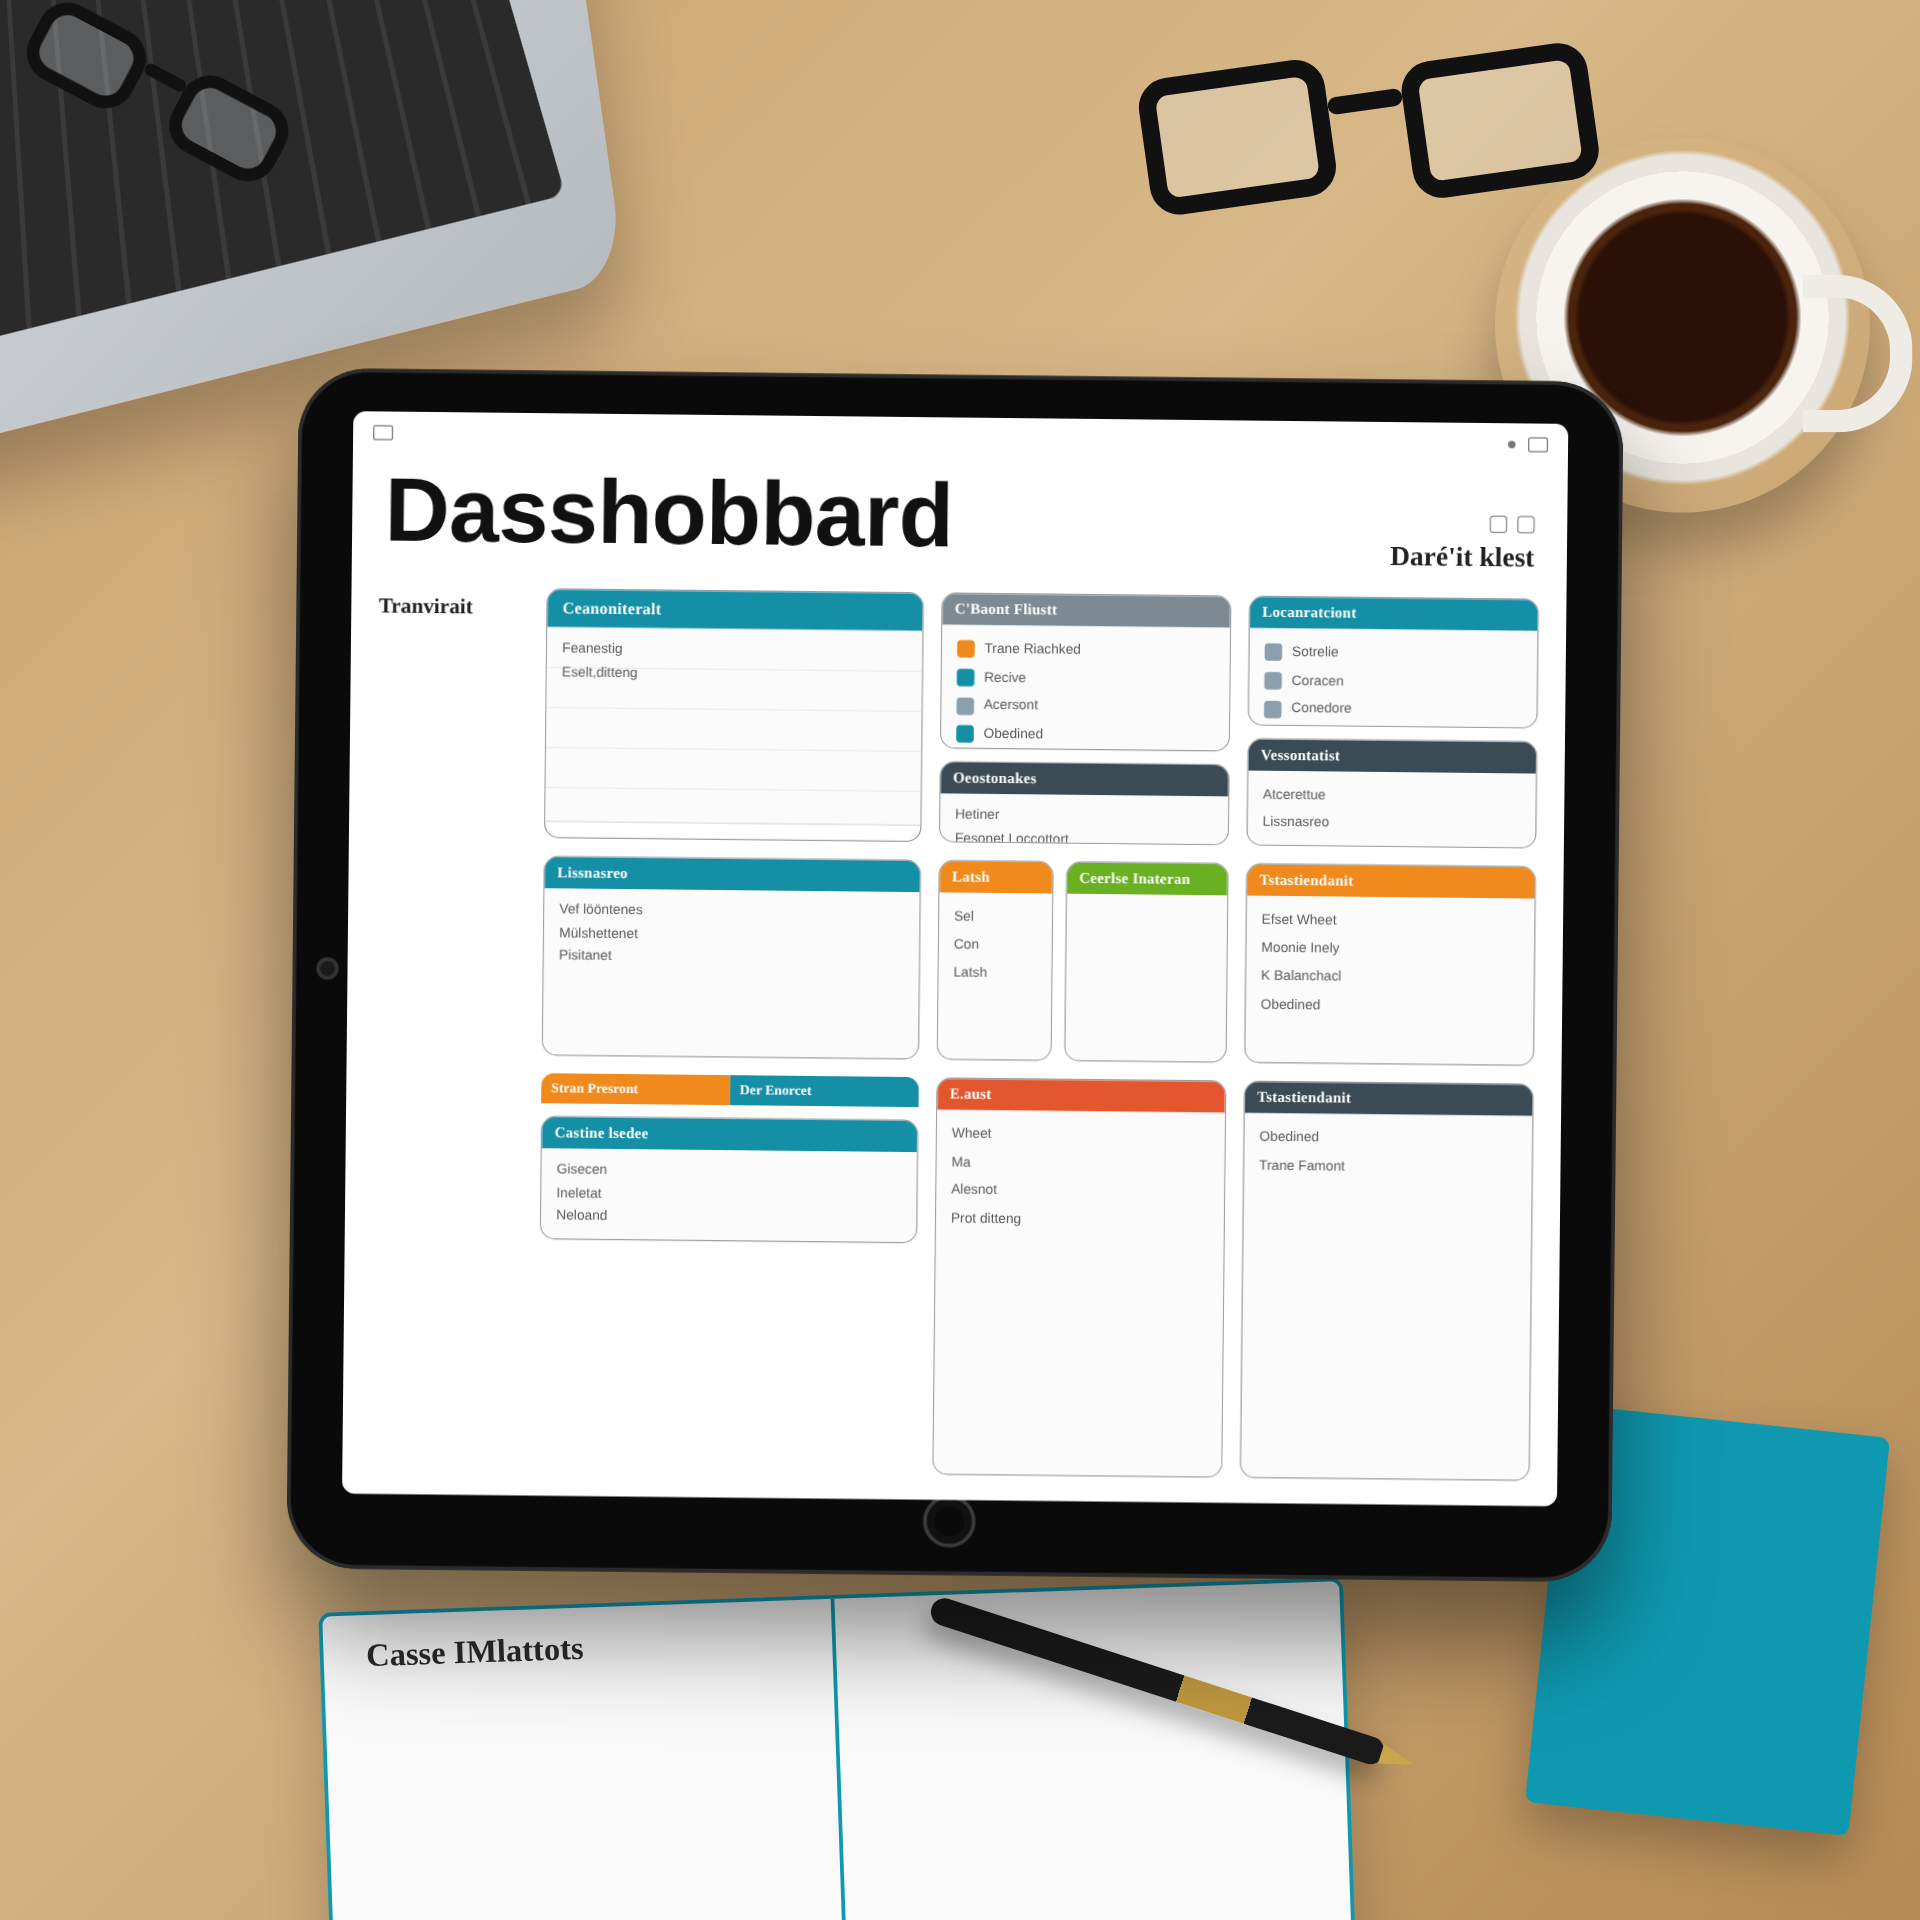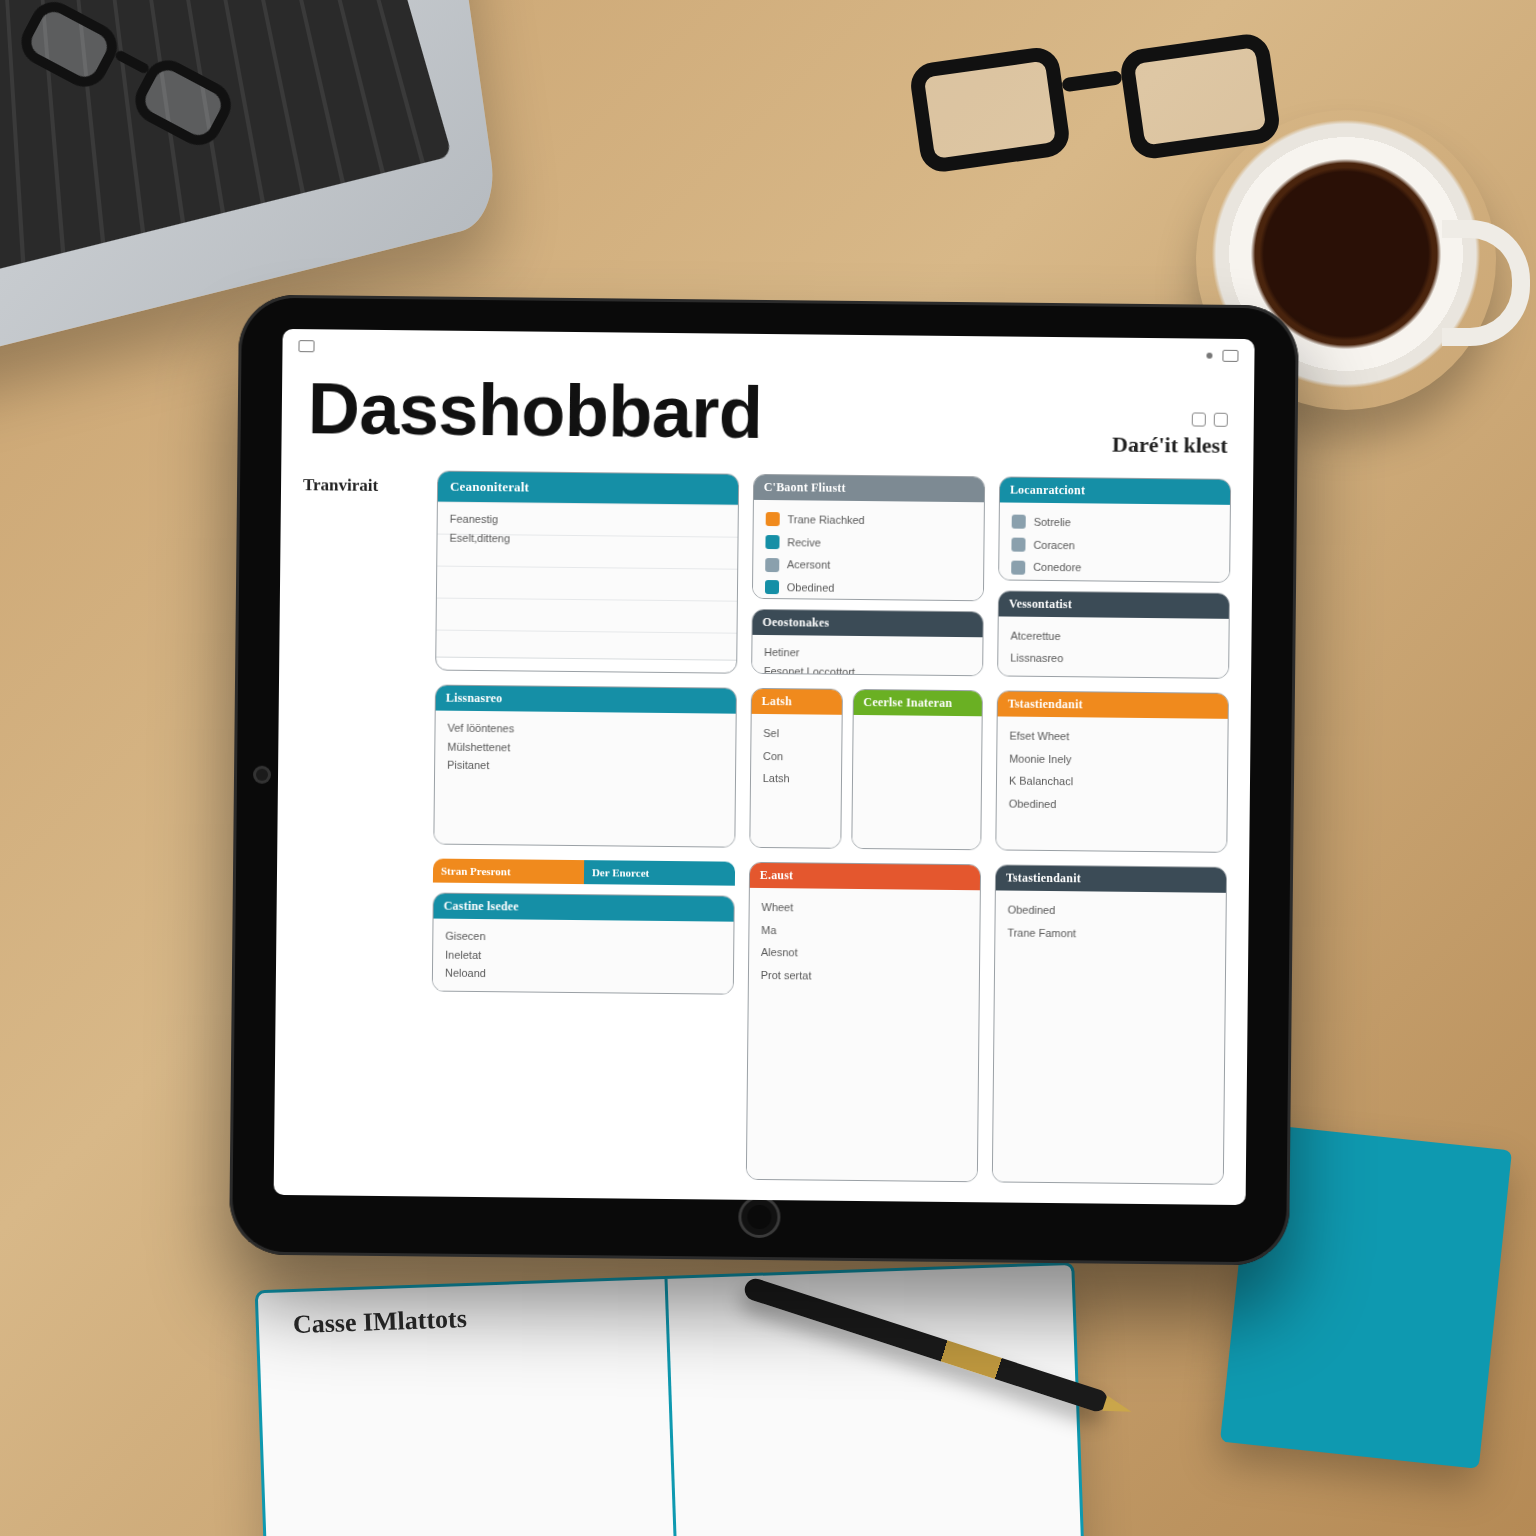"Prot sertat" span { text: sertat -> ditteng }
